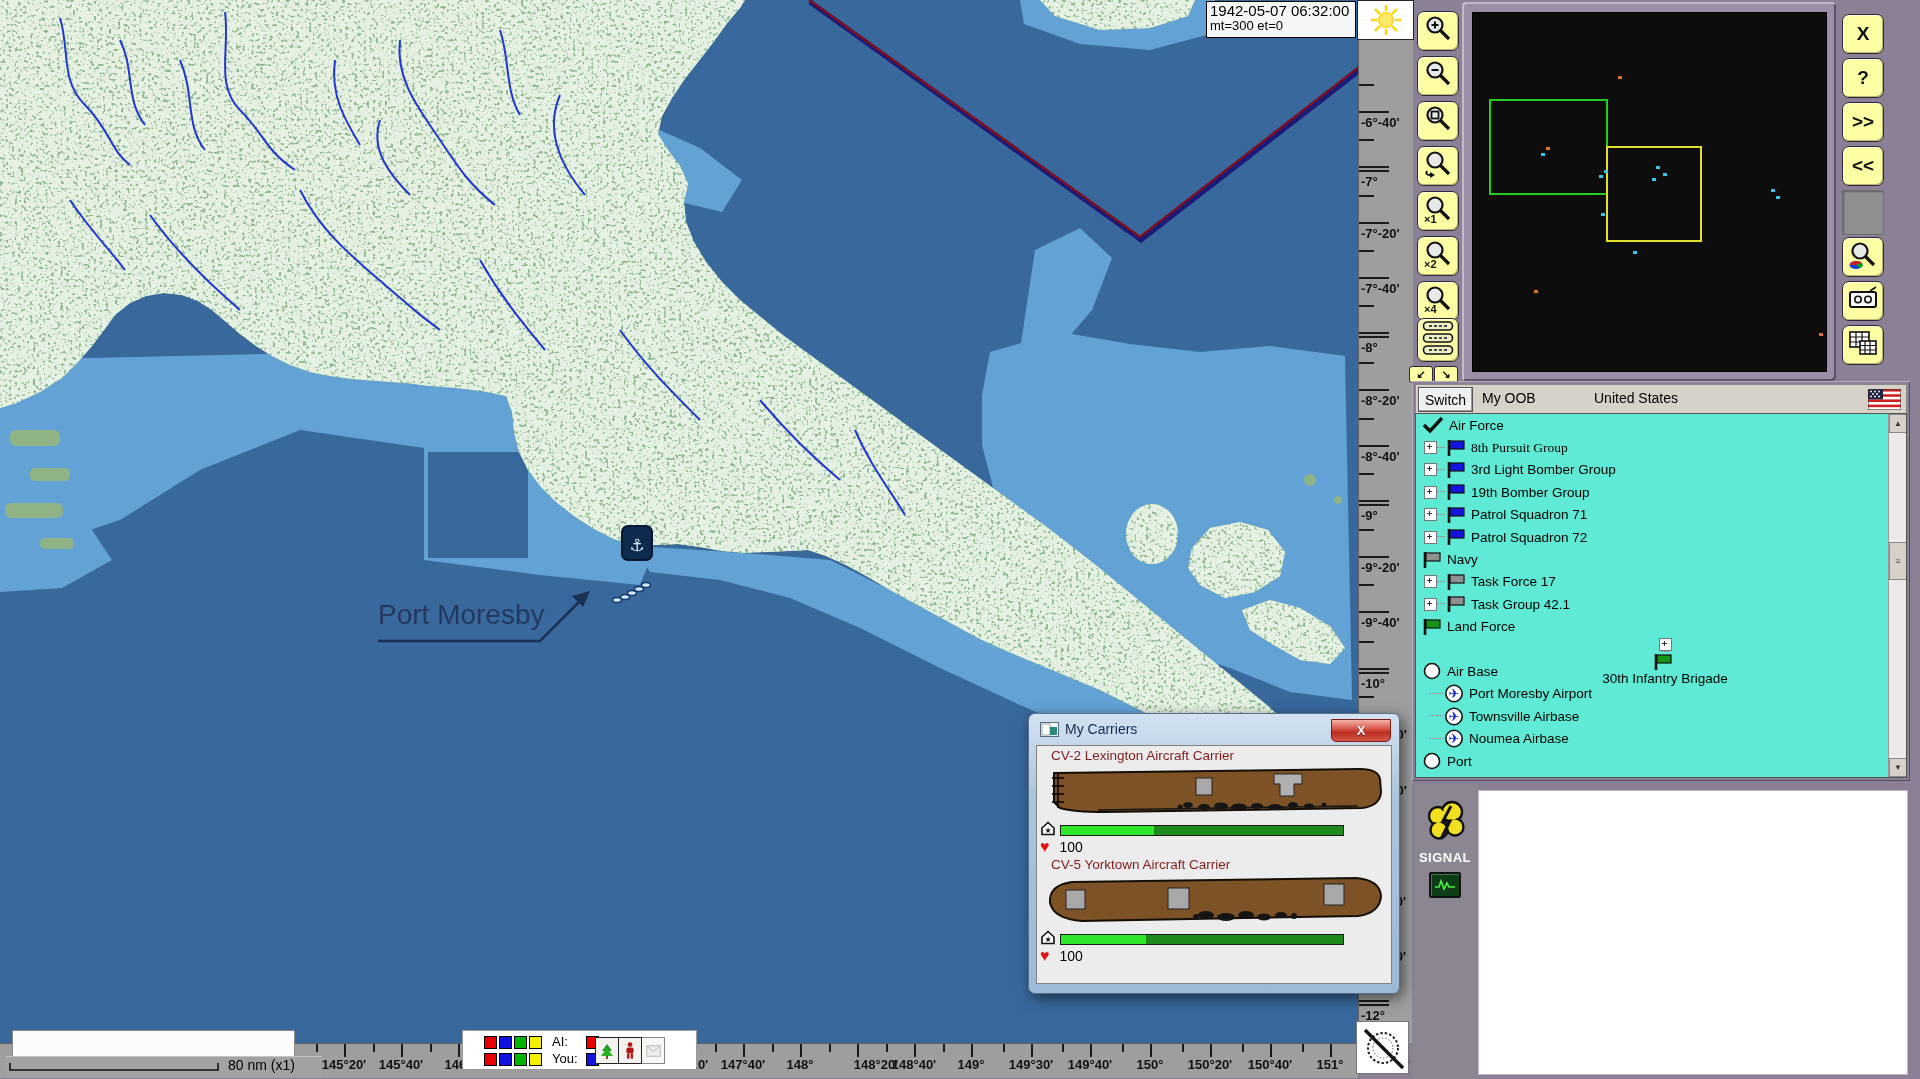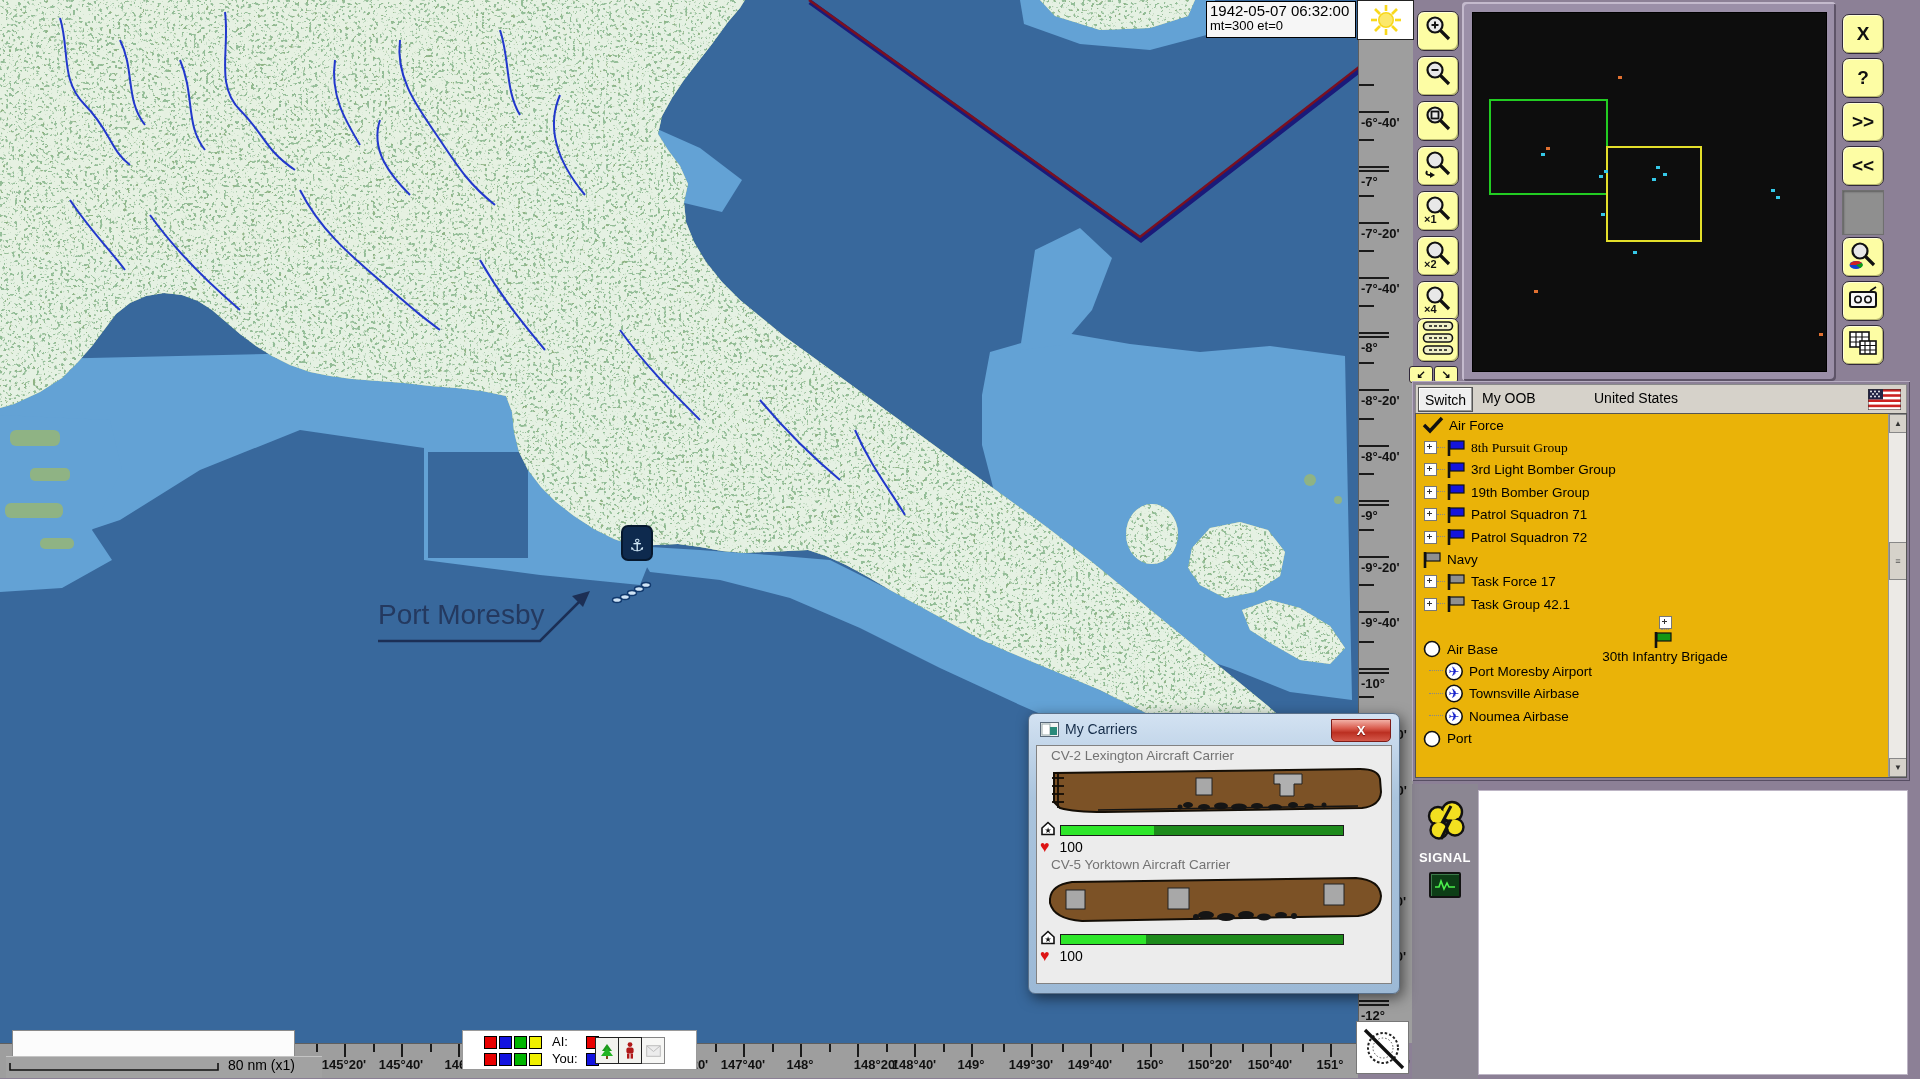"Air Force" #oob-tree { background: #eab308 -> #5eead4 }
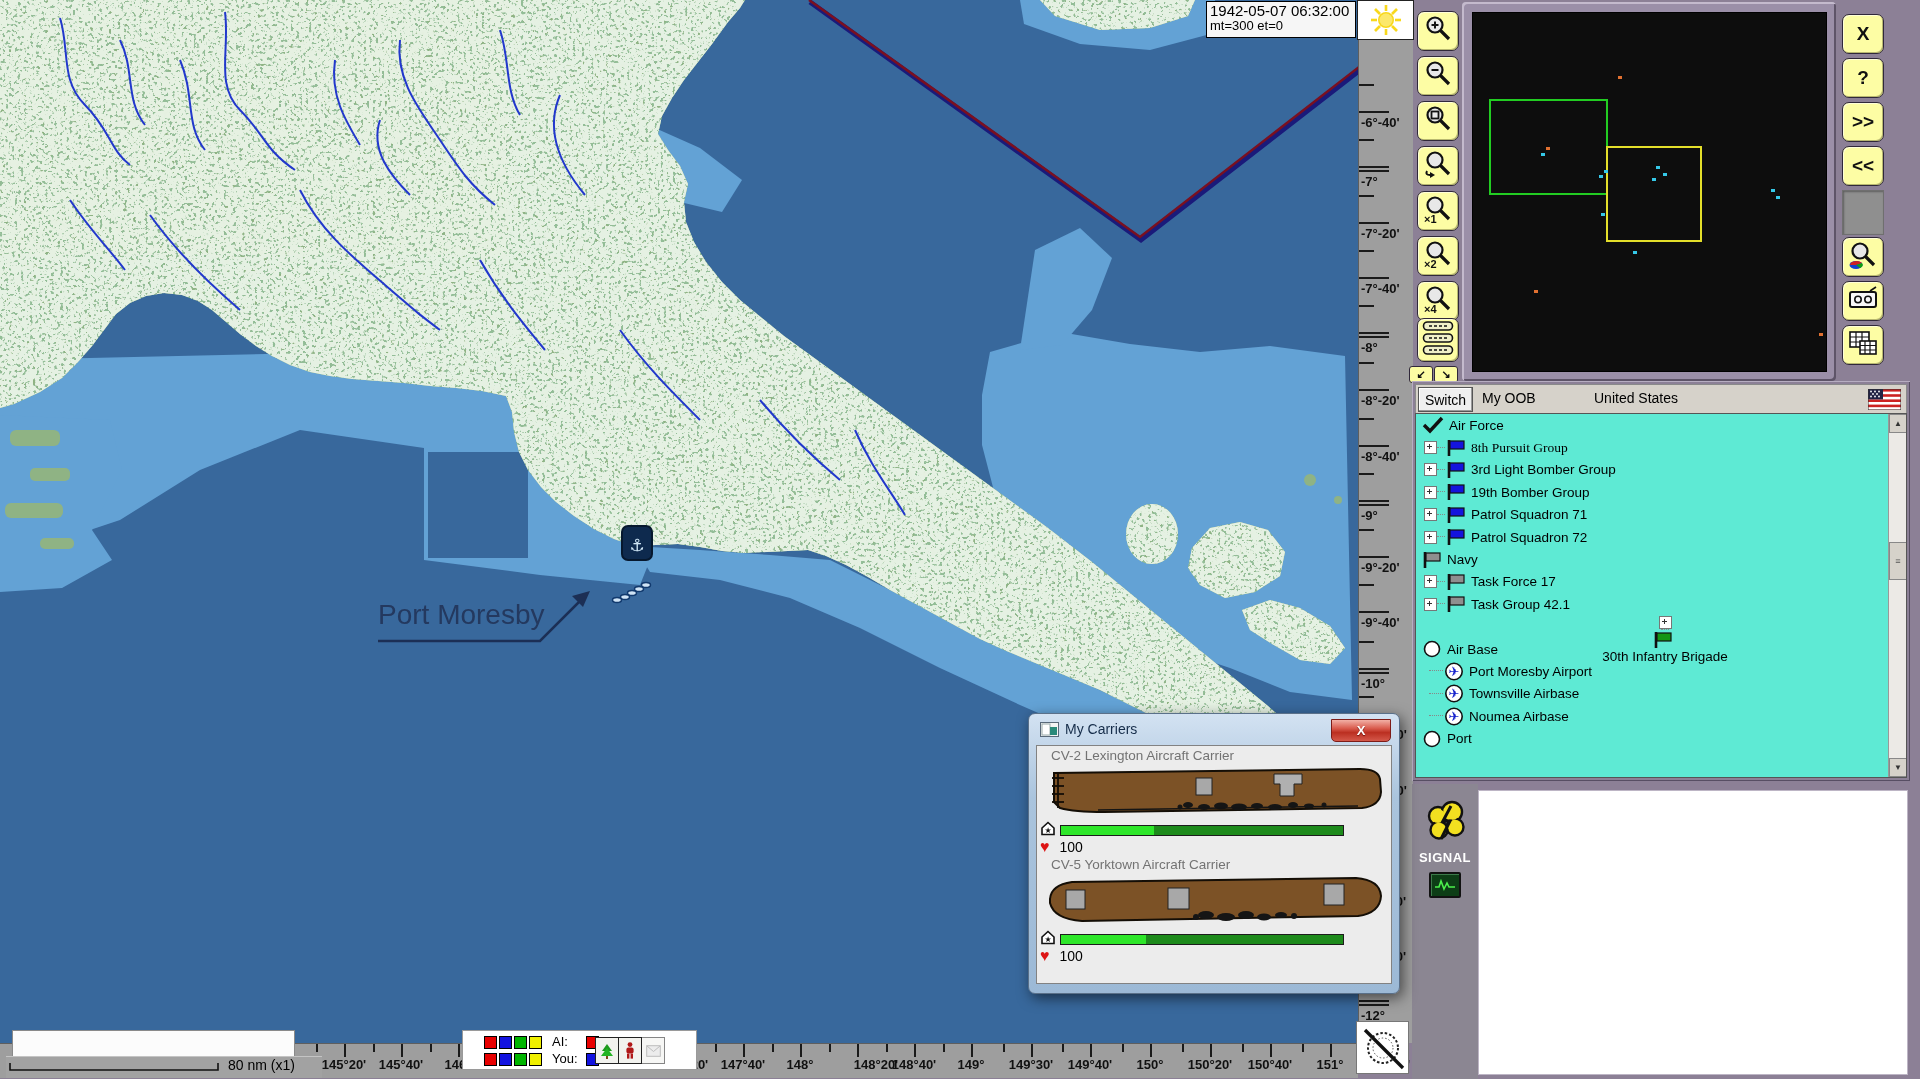"Land Force" div.trow { html: none -> <div> <span> <svg> <line></line> <rect></rect> </svg> </span> <span>Land Force</span> </div> }
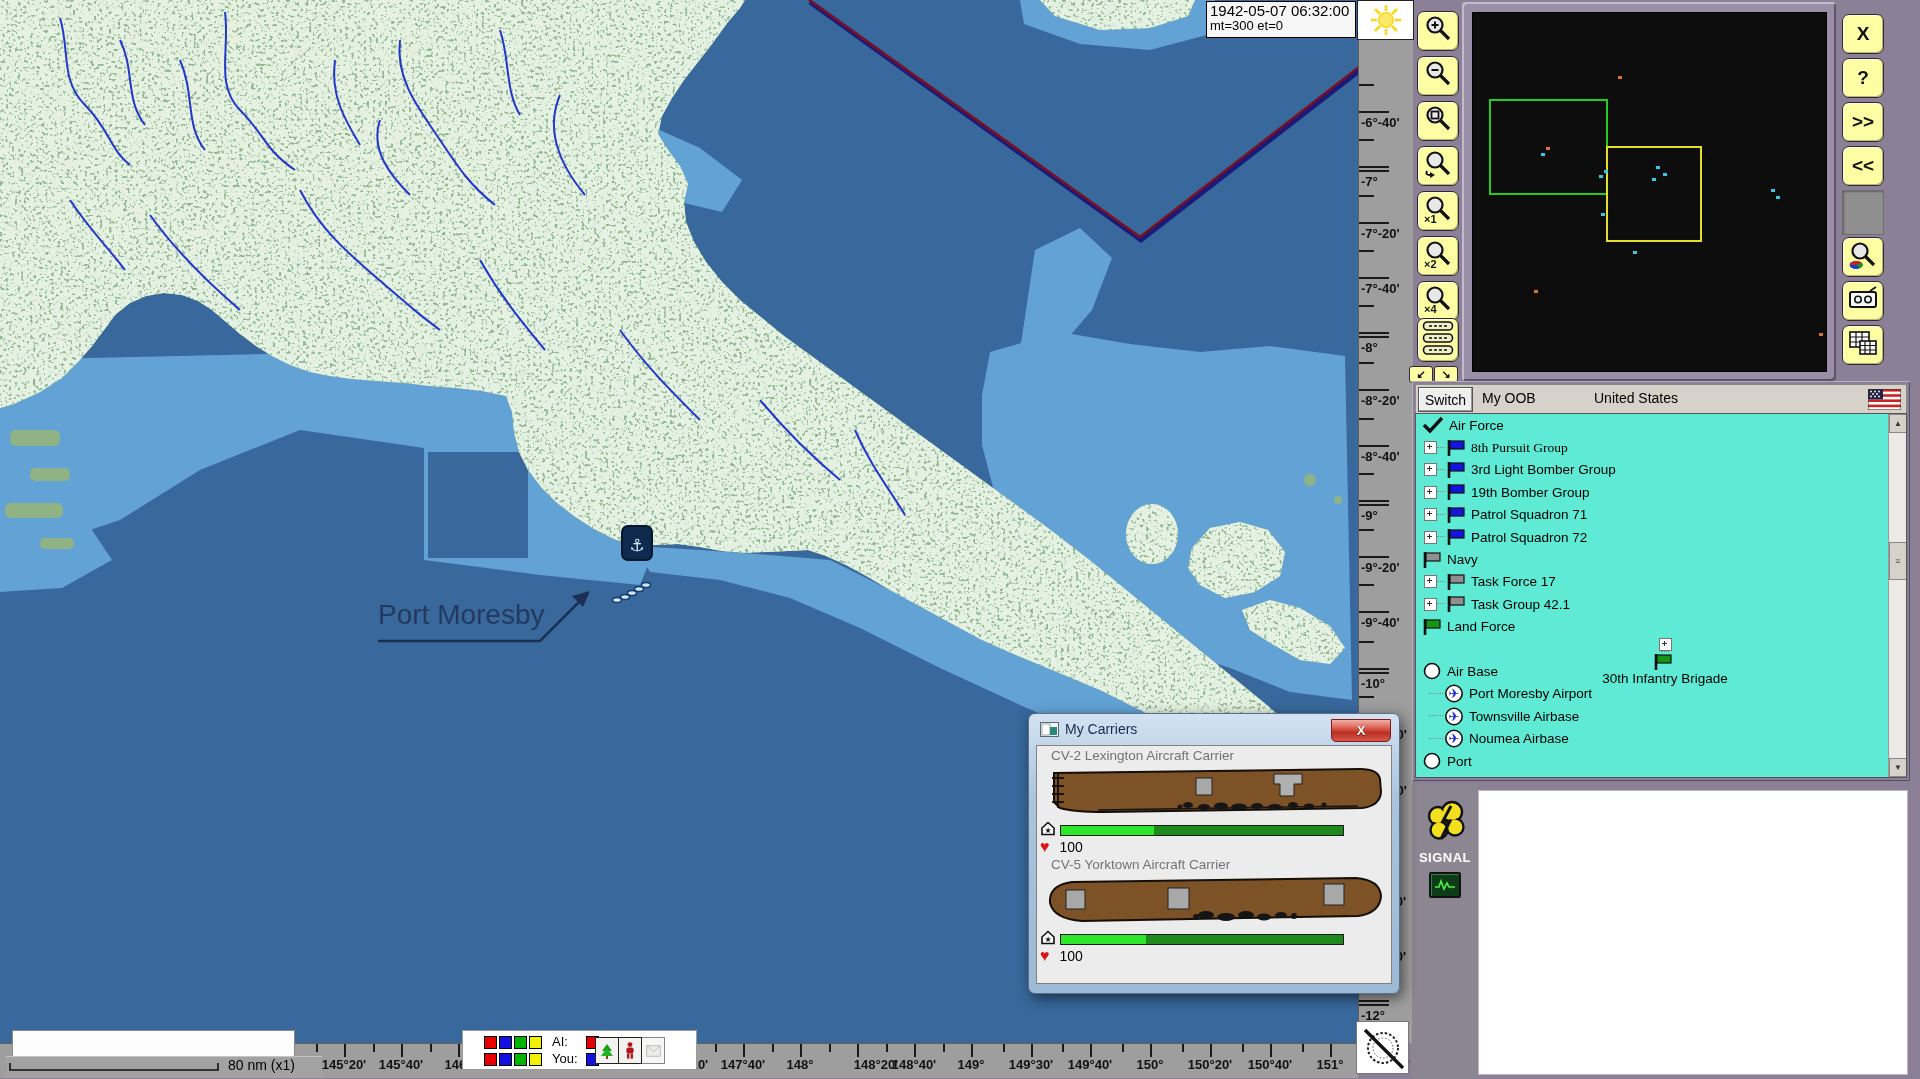"CV-2 Lexington Aircraft Carrier" .shipname { color: #737373 -> #7f1d1d }
